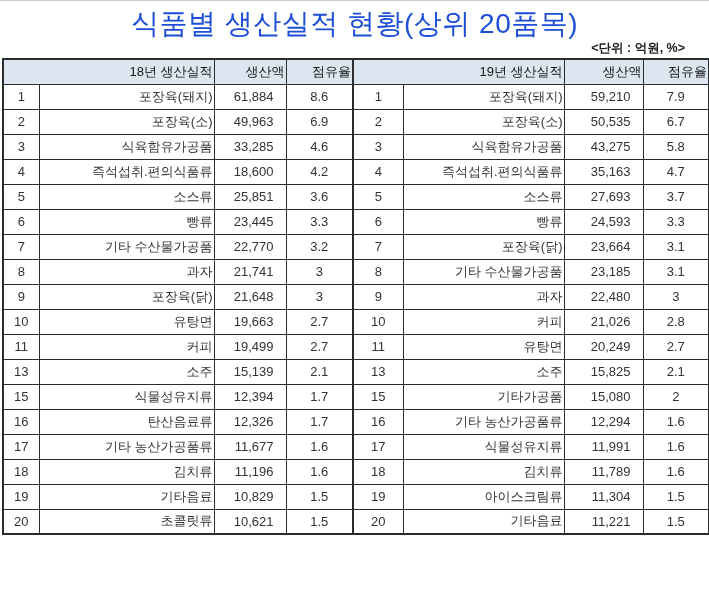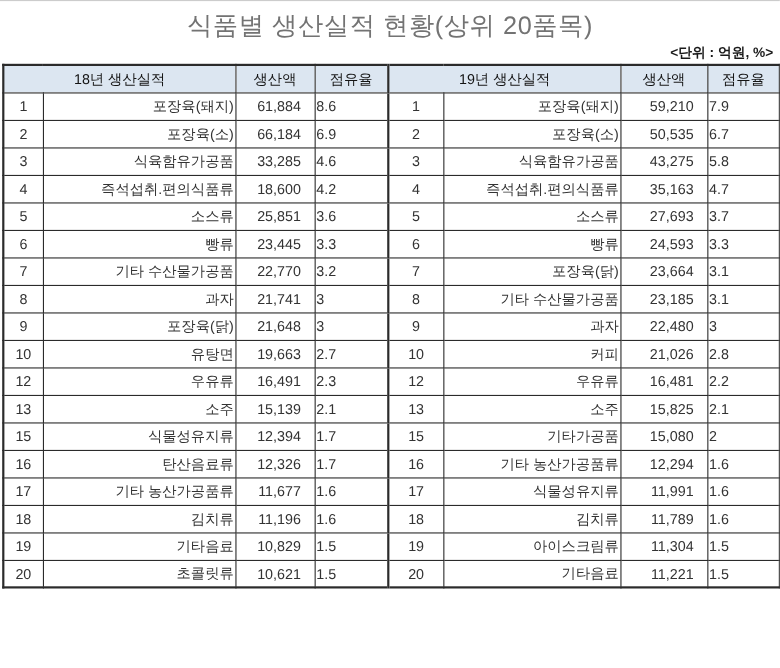"식품별 생산실적 현황(상위 20품목)" .title { color: #737373 -> #1d4ed8; font-size: 23px -> 28px }
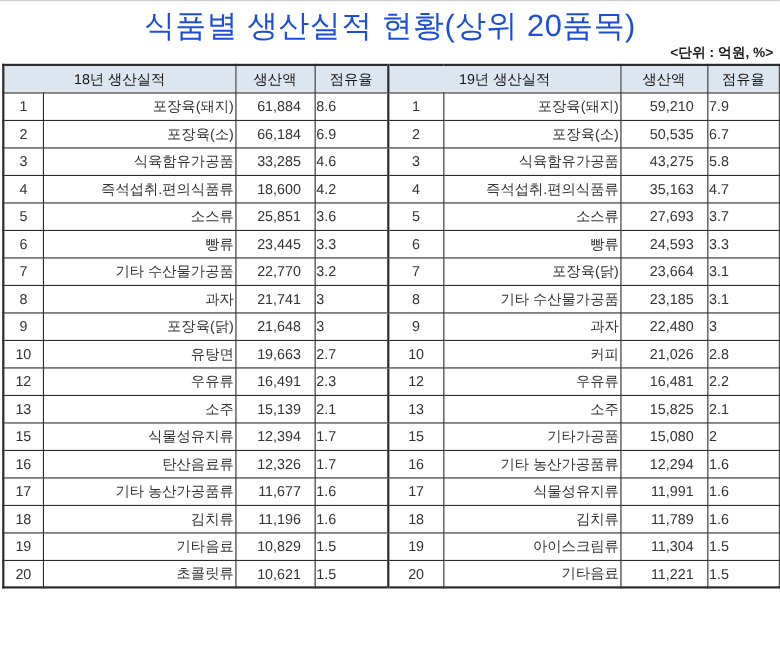"<단위 : 억원, %>" .unit-note { padding-right: 6px -> 24px }
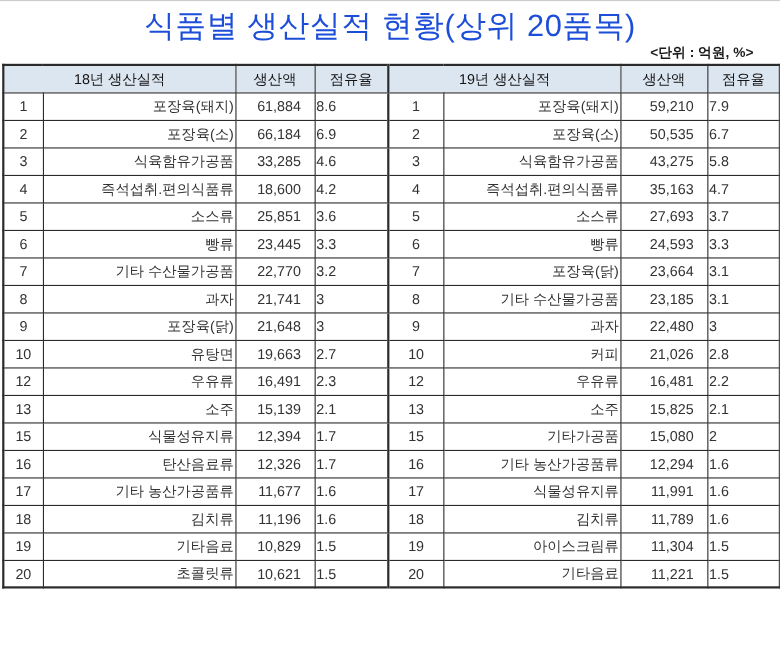"18년 생산실적" table.prod th { text-align: center -> right }
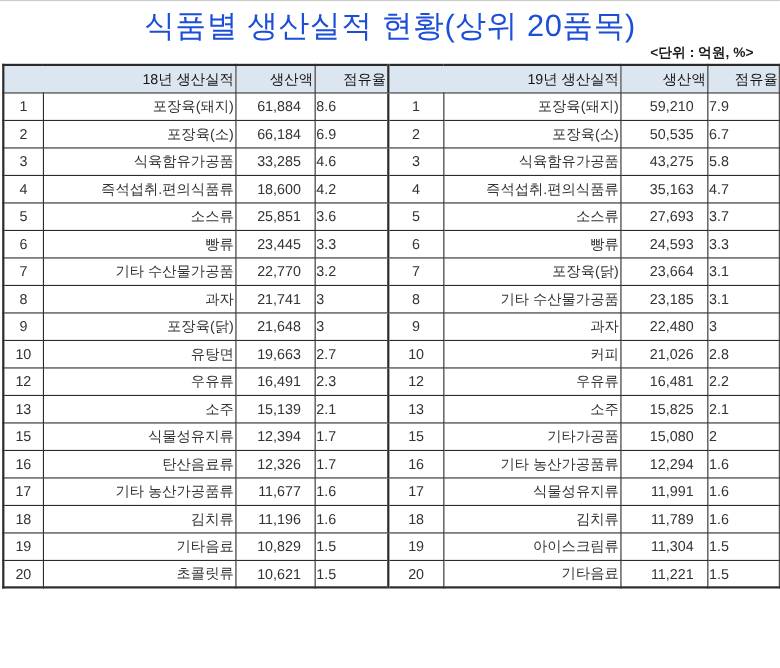"8.6" td.share { text-align: none -> center }
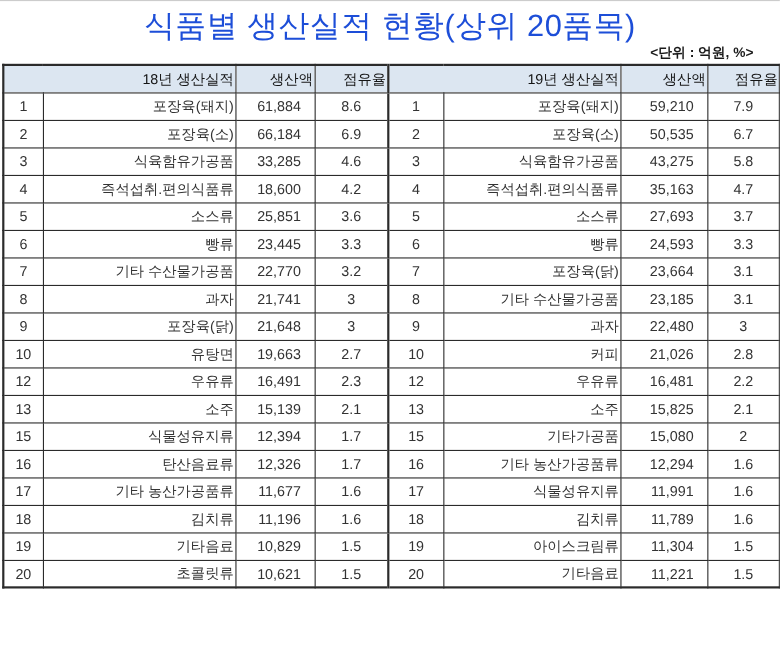"66,184" td.amount { text: 66,184 -> 49,963 }
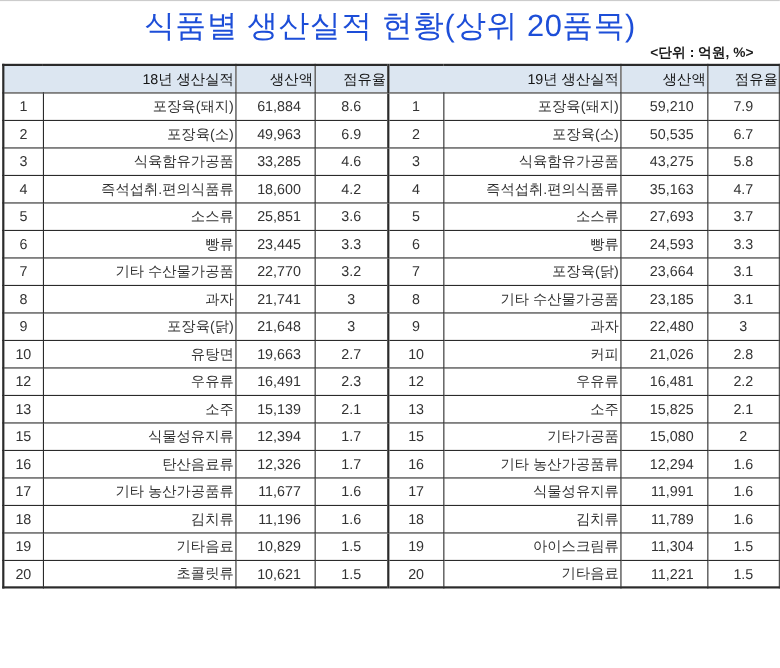"11" tr { html: none -> <tr> <td>11</td> <td>커피</td> <td>19,499</td> <td>2.7</td> <td>11</td> <td>유탕면</td> <td>20,249</td> <td>2.7</td> </tr> }
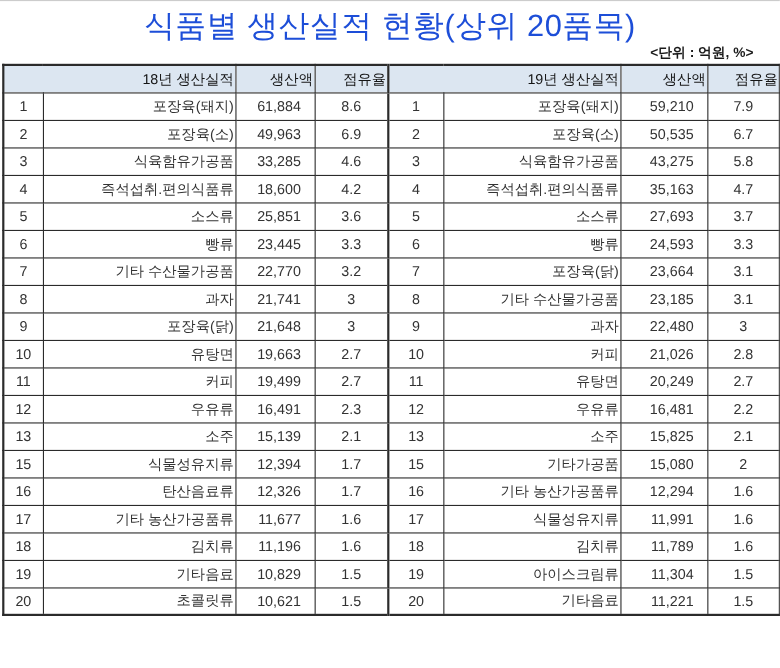"12" tr { html: <tr> <td>12</td> <td>우유류</td> <td>16,491</td> <td>2.3</td> <td>12</td> <td>우유류</td> <td>16,481</td> <td>2.2</td> </tr> -> none }
